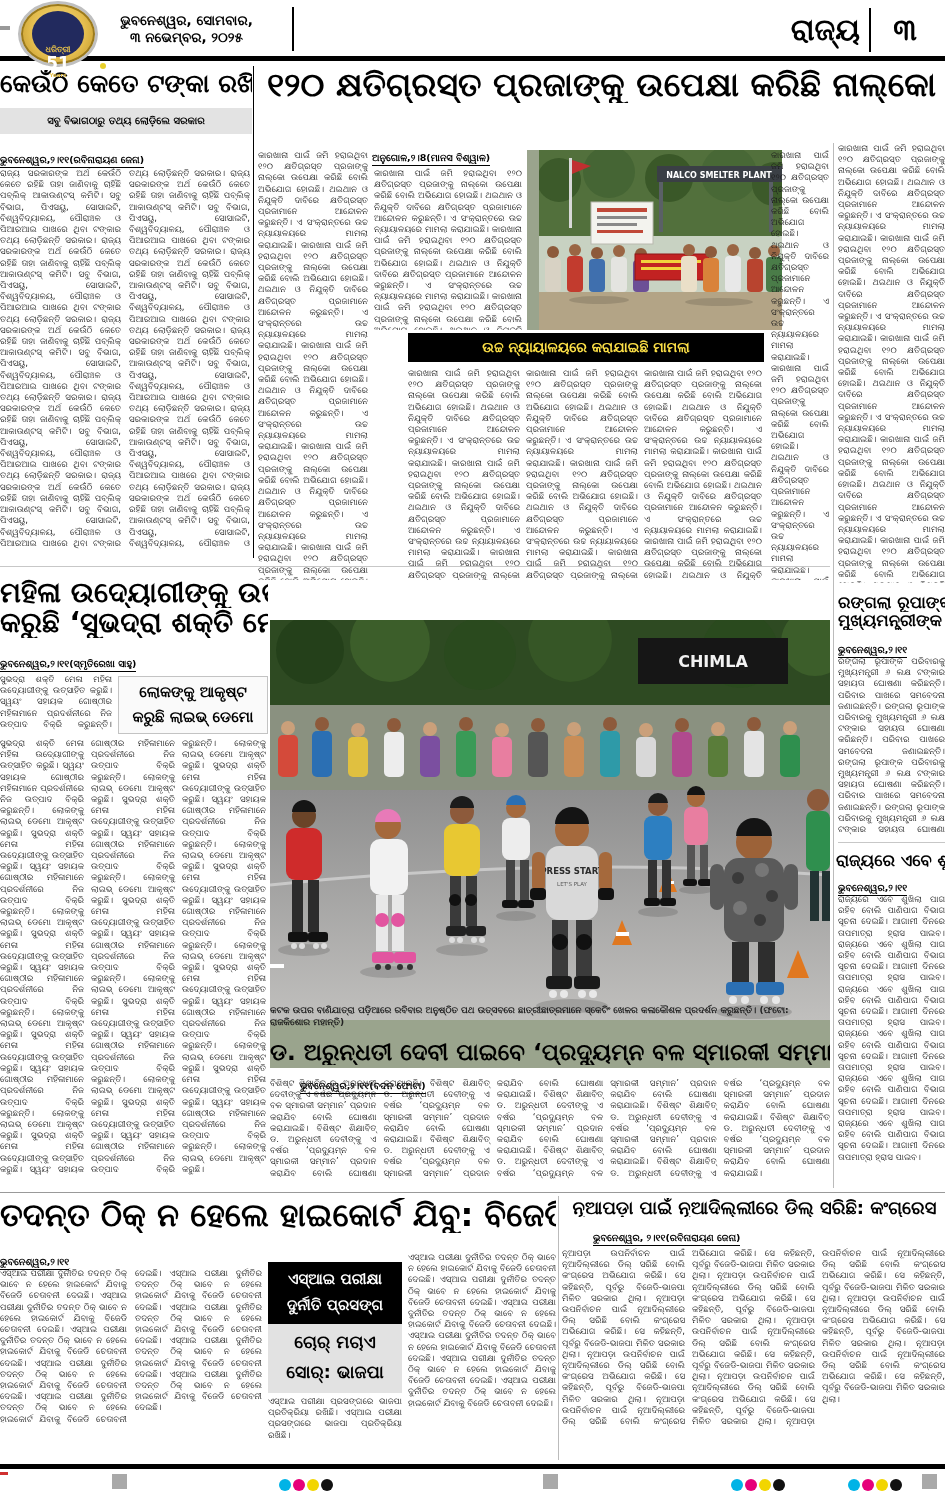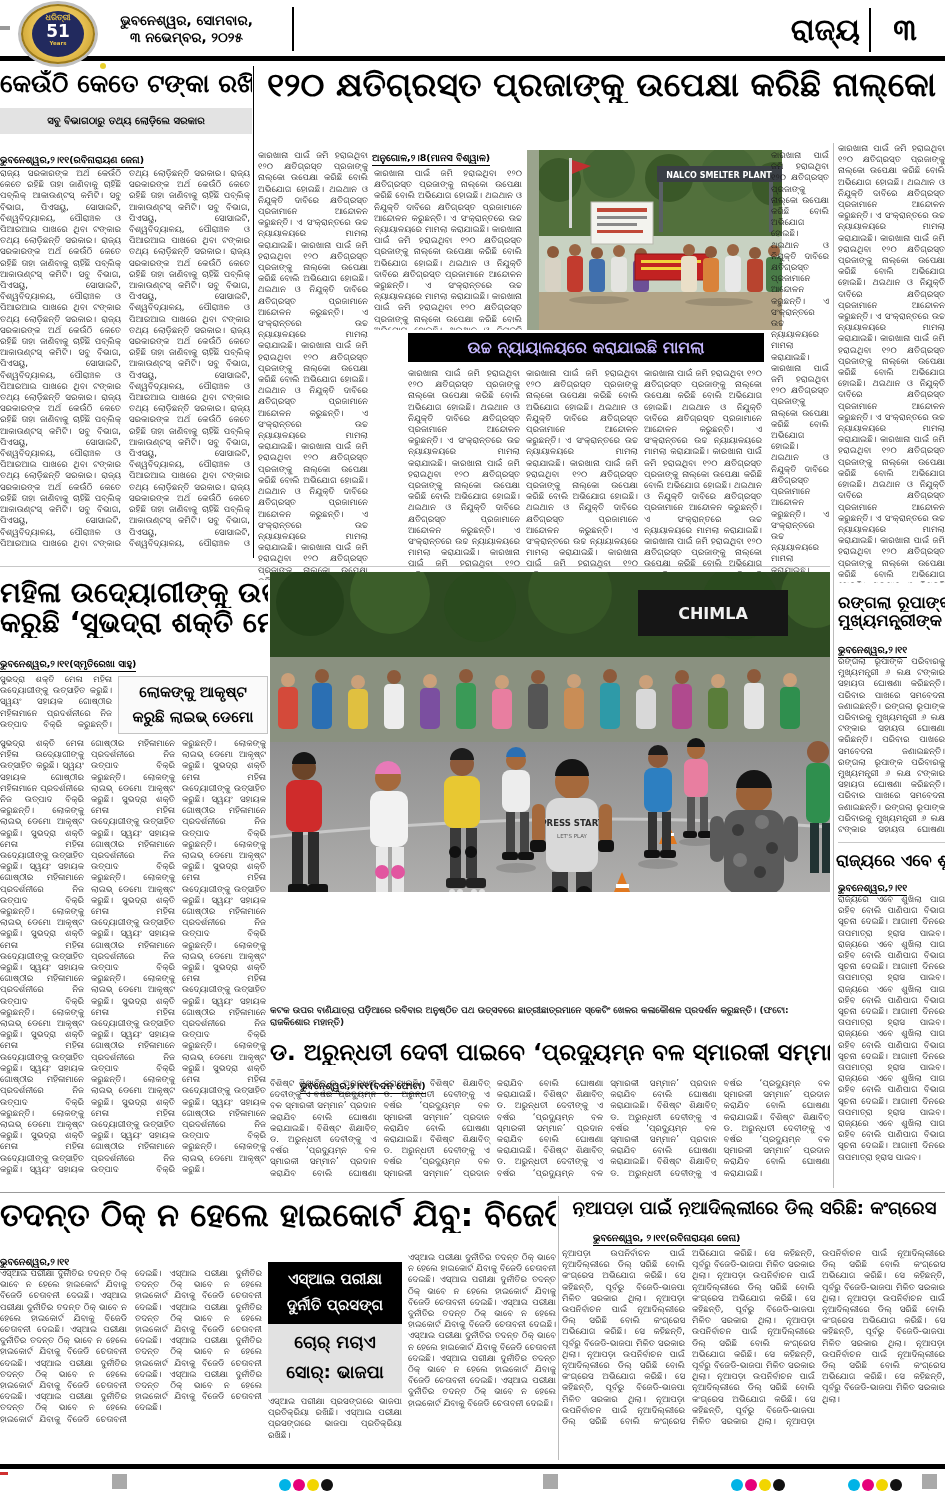"ଧରିତ୍ରୀ" div { margin-top: none -> 32px }
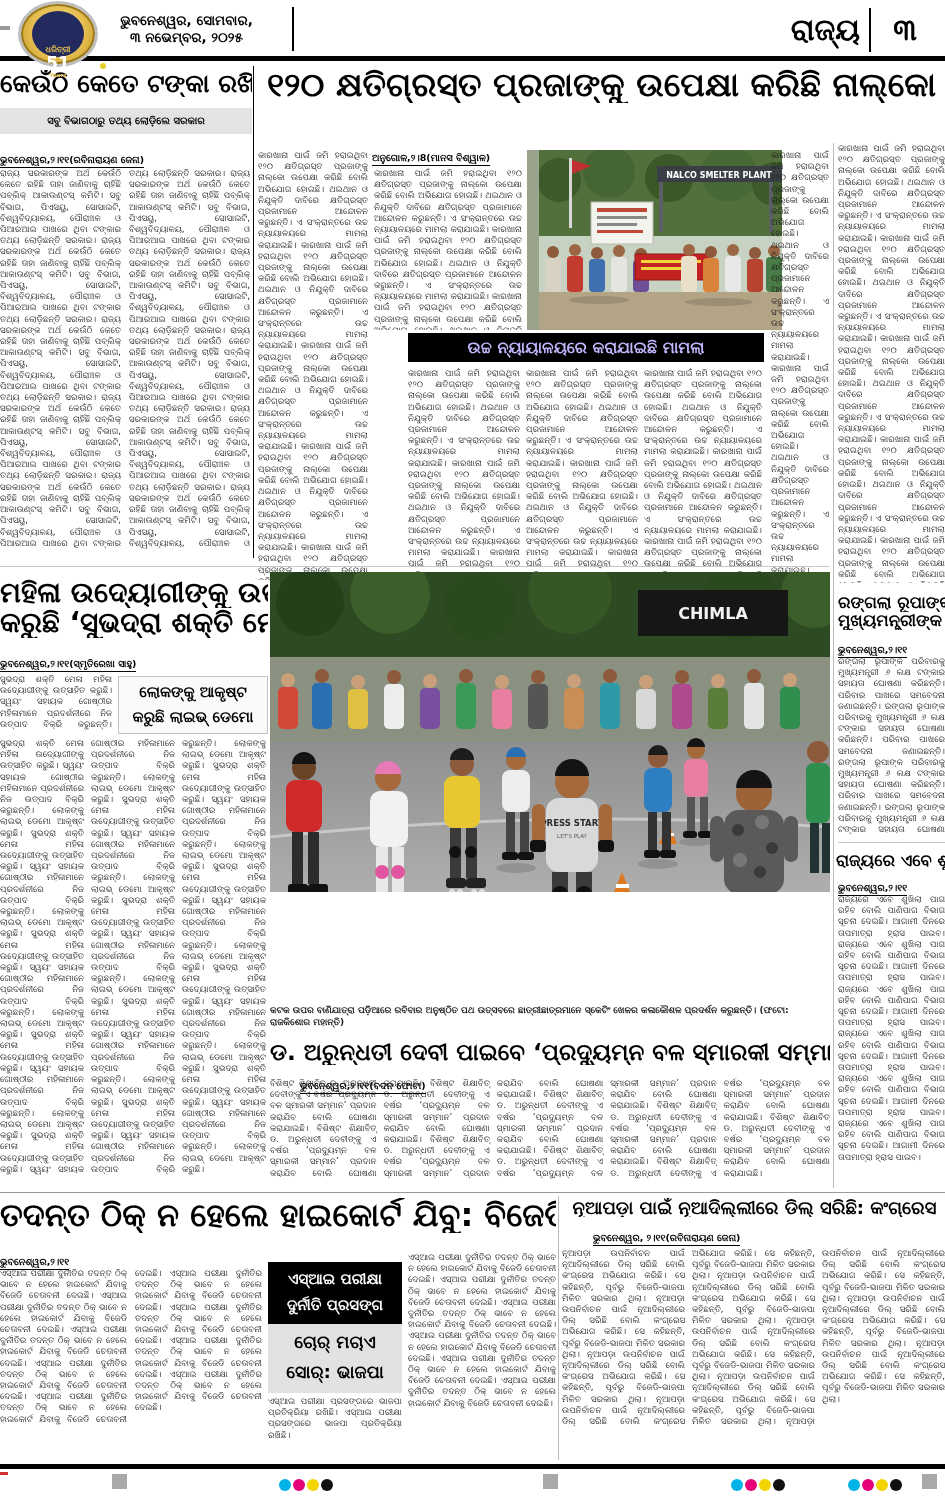"ଉଚ୍ଚ ନ୍ୟାୟାଳୟରେ କରାଯାଇଛି ମାମଲା" .black-banner { color: #c4b5fd -> #fde047; font-size: 16px -> 14px }
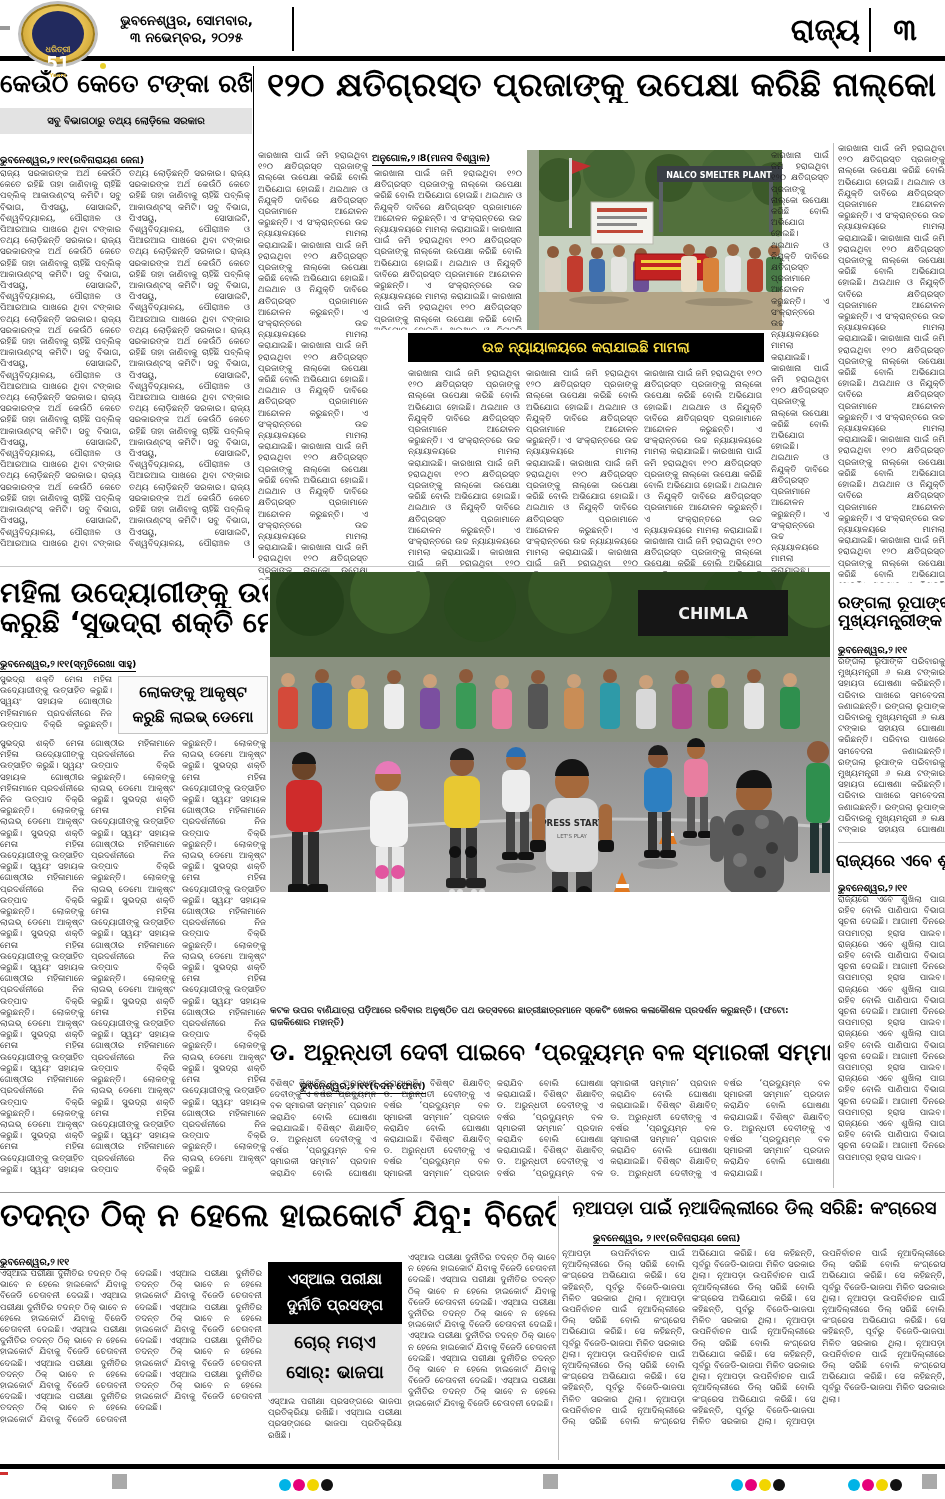"CHIMLA" div.abs { height: 320px -> 448px; top: 572px -> 620px }
